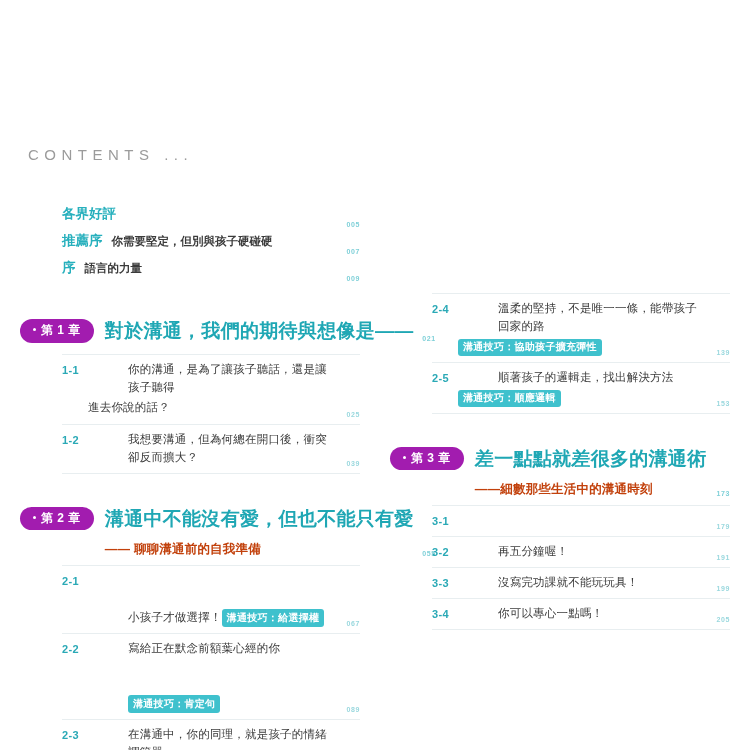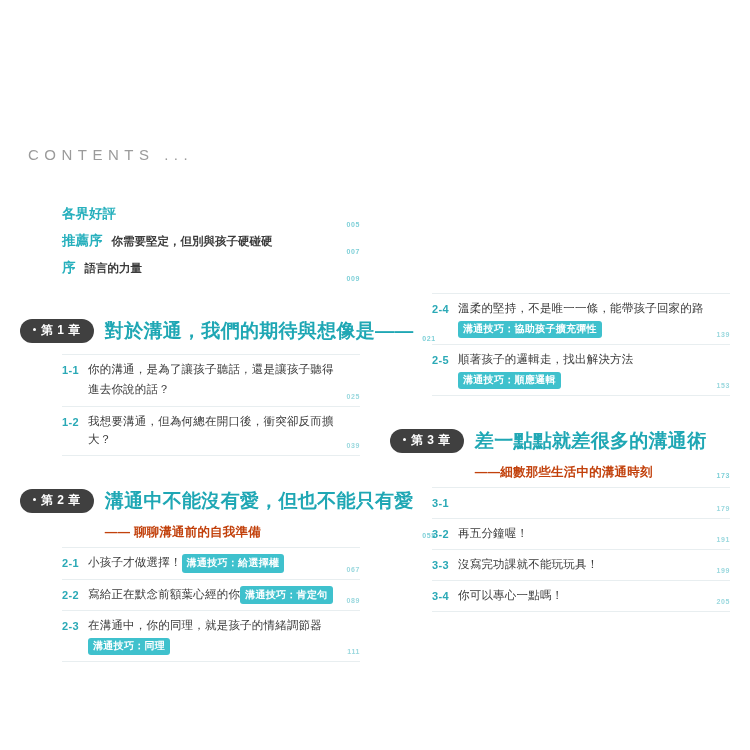"2-4" .section-line { gap: none -> 40px }
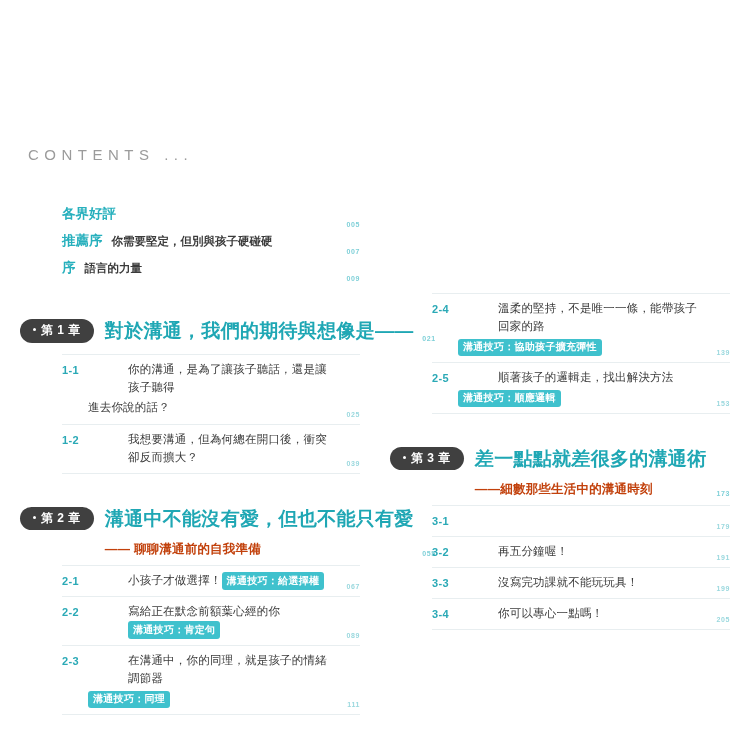"第 1 章" .chapter-badge { background: #404040 -> #a21caf }
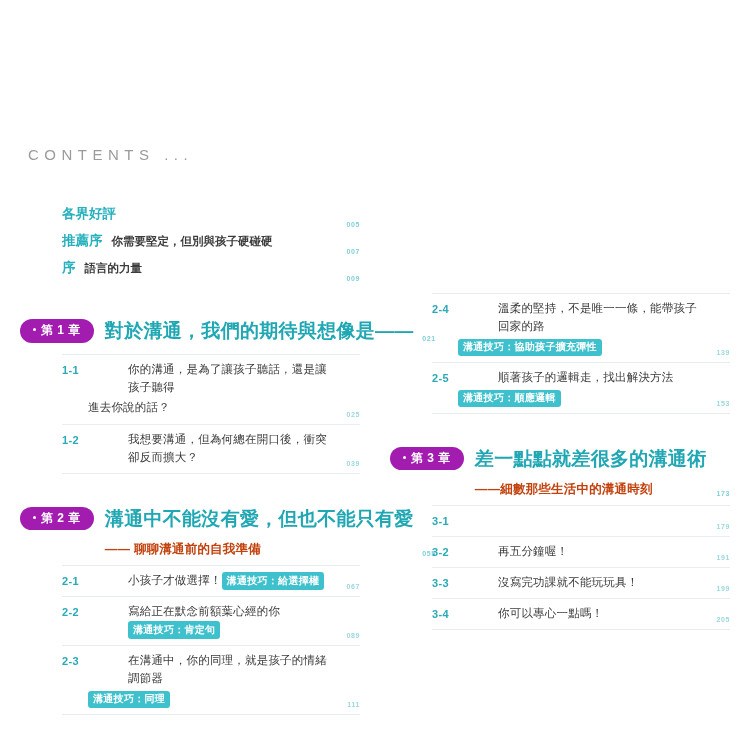"溝通技巧：給選擇權" .tag { margin-top: none -> 37px }
